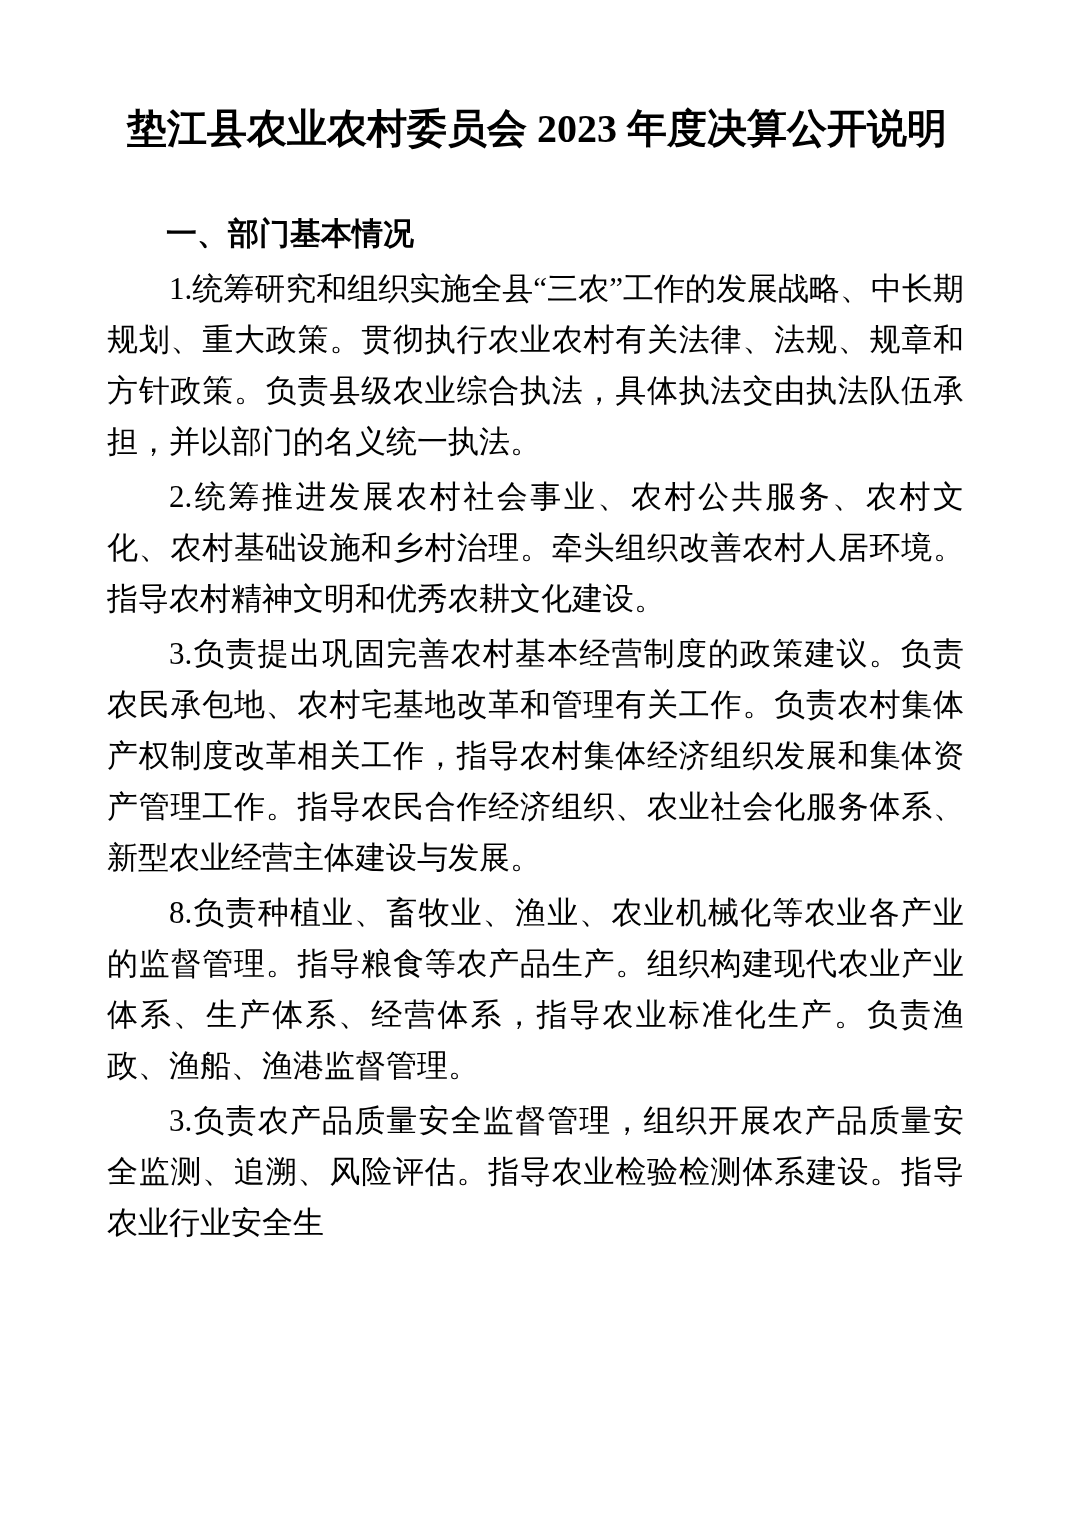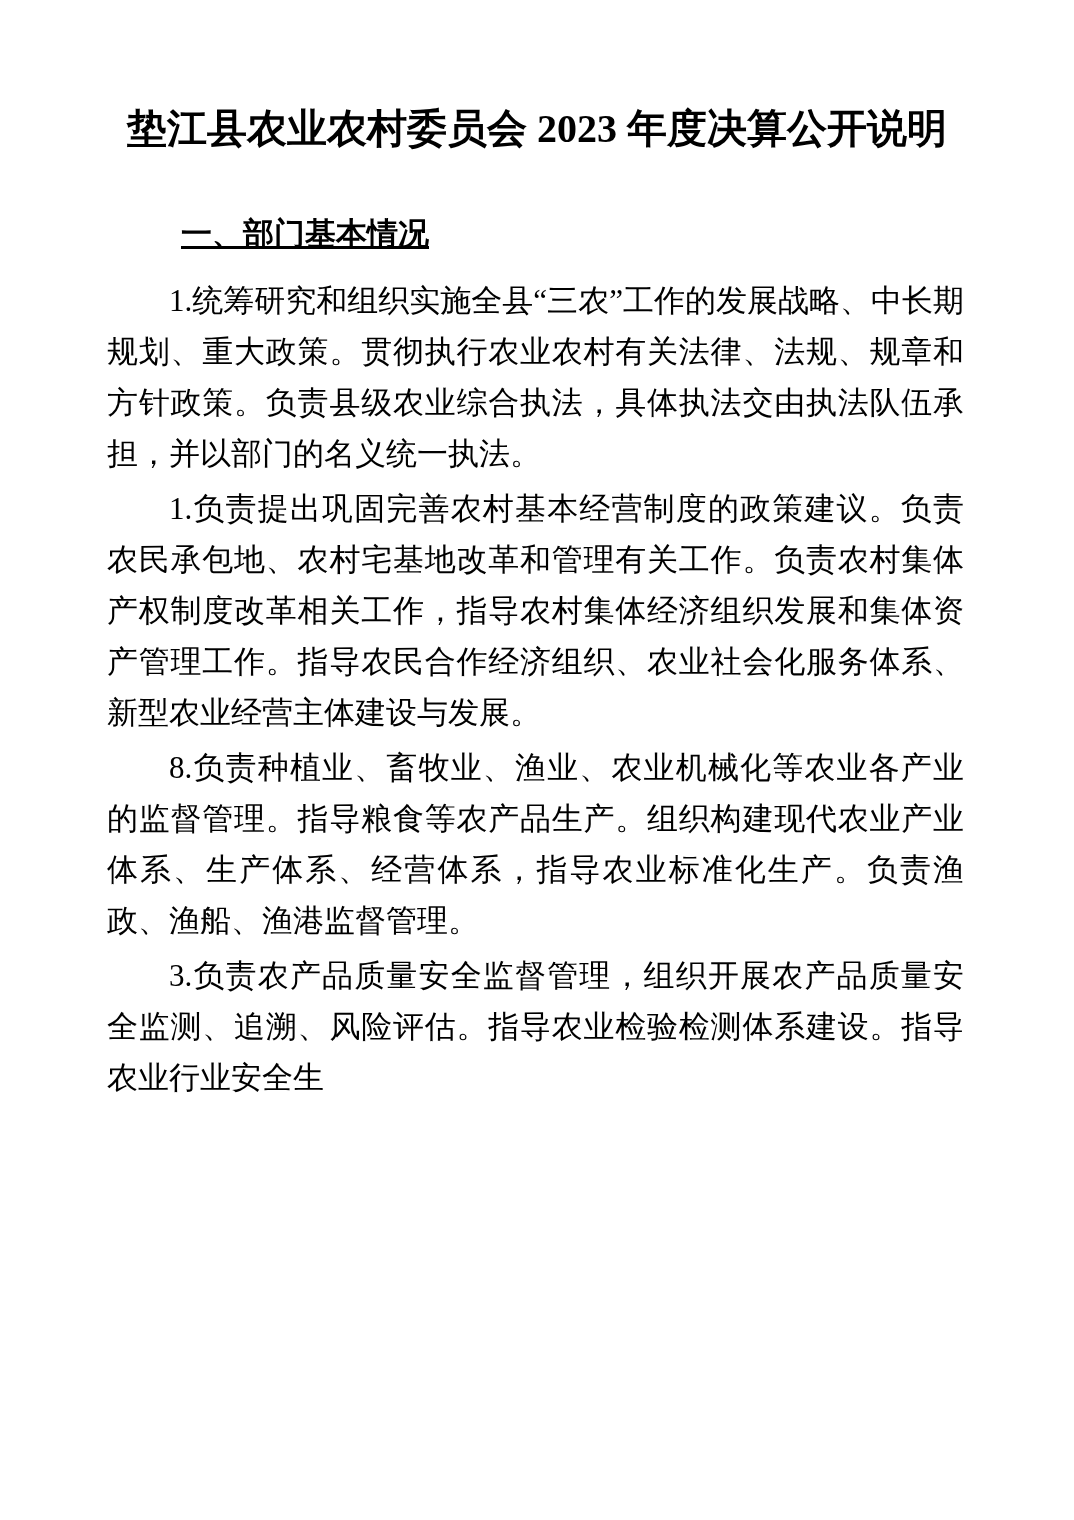"一、部门基本情况" .content h2 { margin: 16px -> 1px; text-decoration: underline -> none }
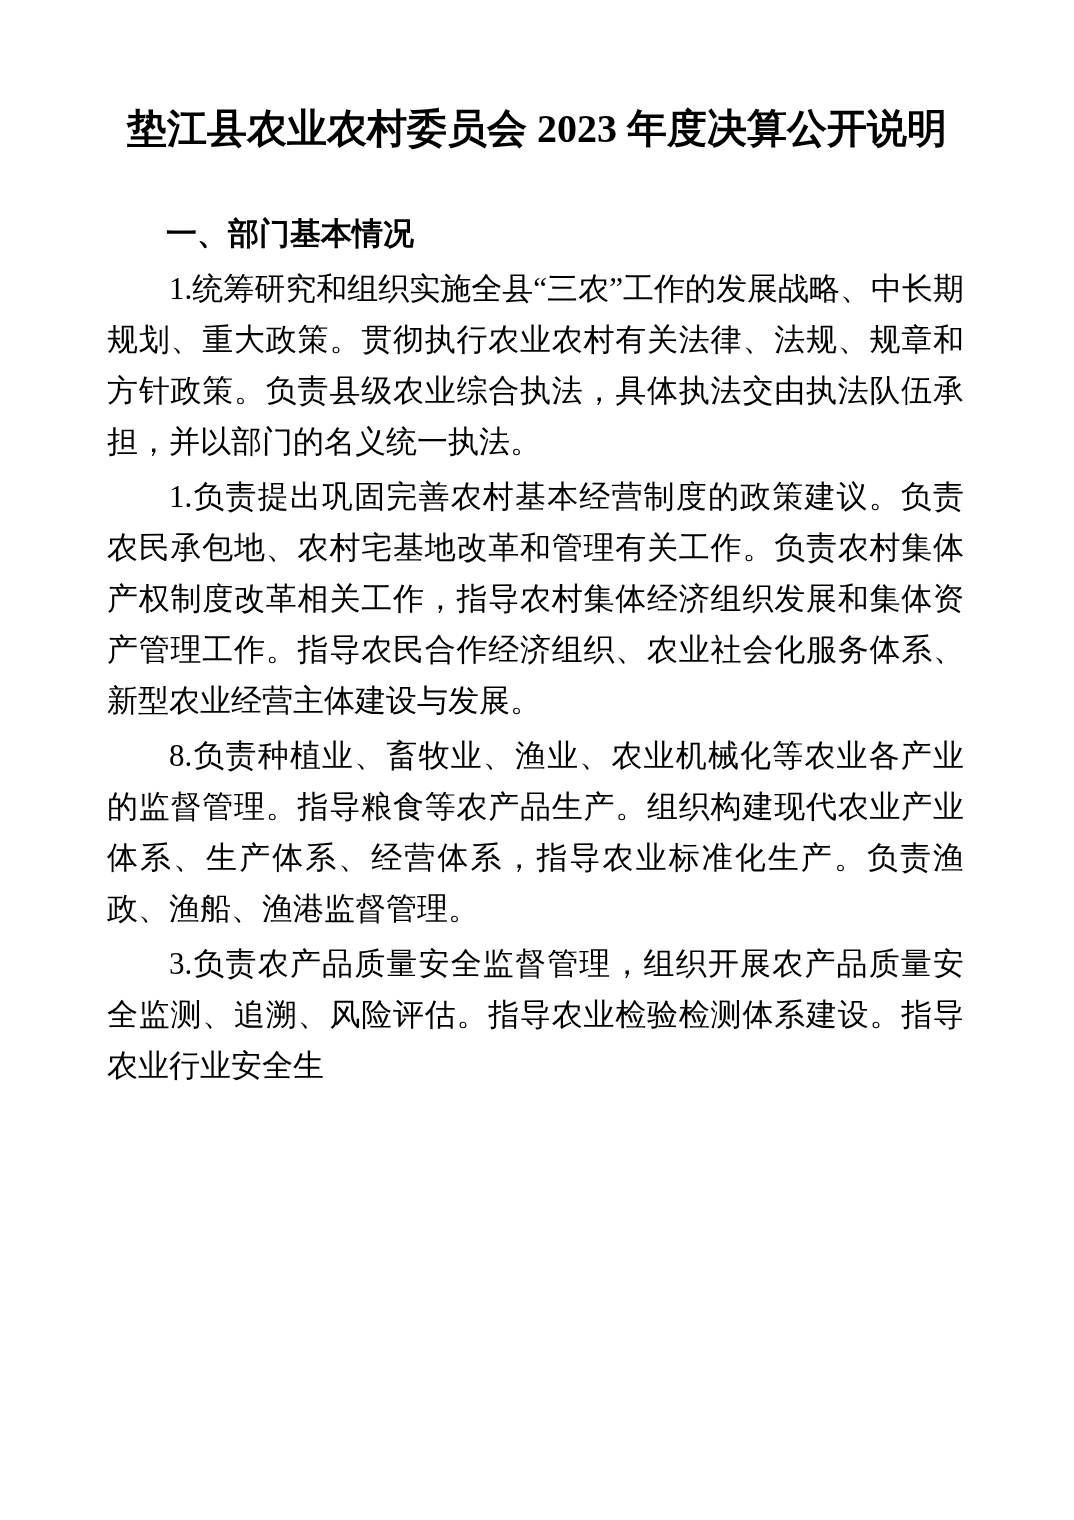"2.统筹推进发展农村社会事业、农村公共服务、农村文化、农村基础设施和乡村治理。牵" p { html: none -> <p>2.统筹推进发展农村社会事业、农村公共服务、农村文化、农村基础设施和乡村治理。牵头组织改善农村人居环境。指导农村精神文明和优秀农耕文化建设。</p> }
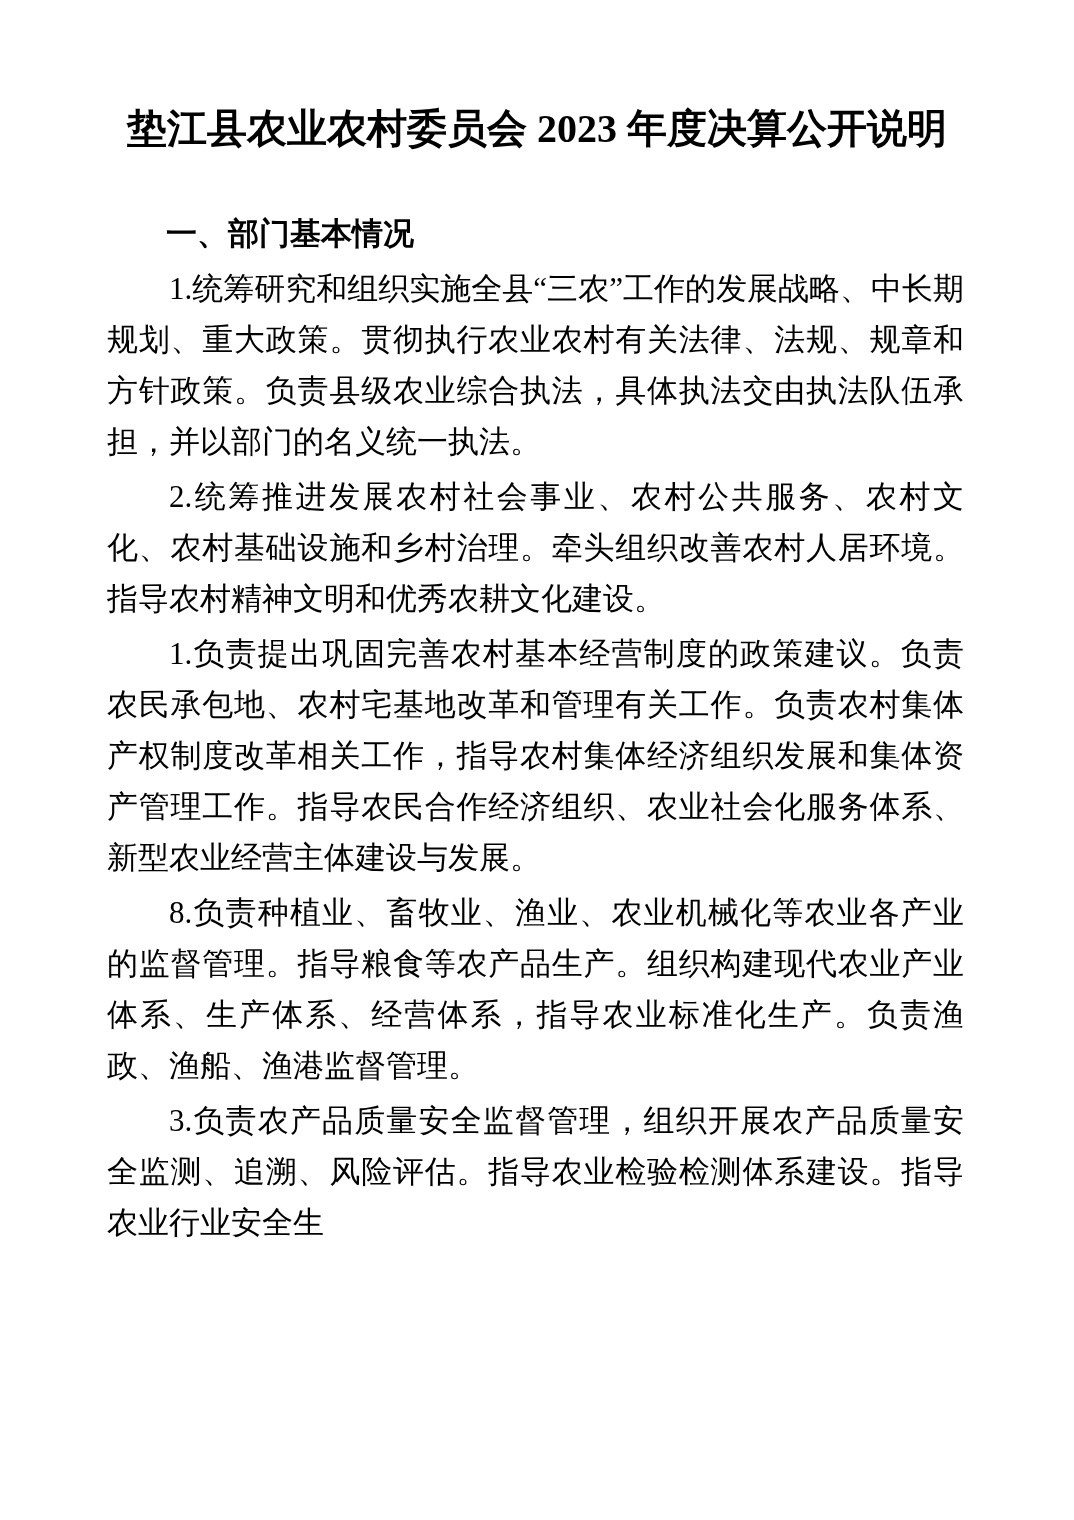"1.负责提出巩固完善农村基本经营制度的政策建议。负责农民承包地、农村宅基地改革和" p { text: 1 -> 3 }
